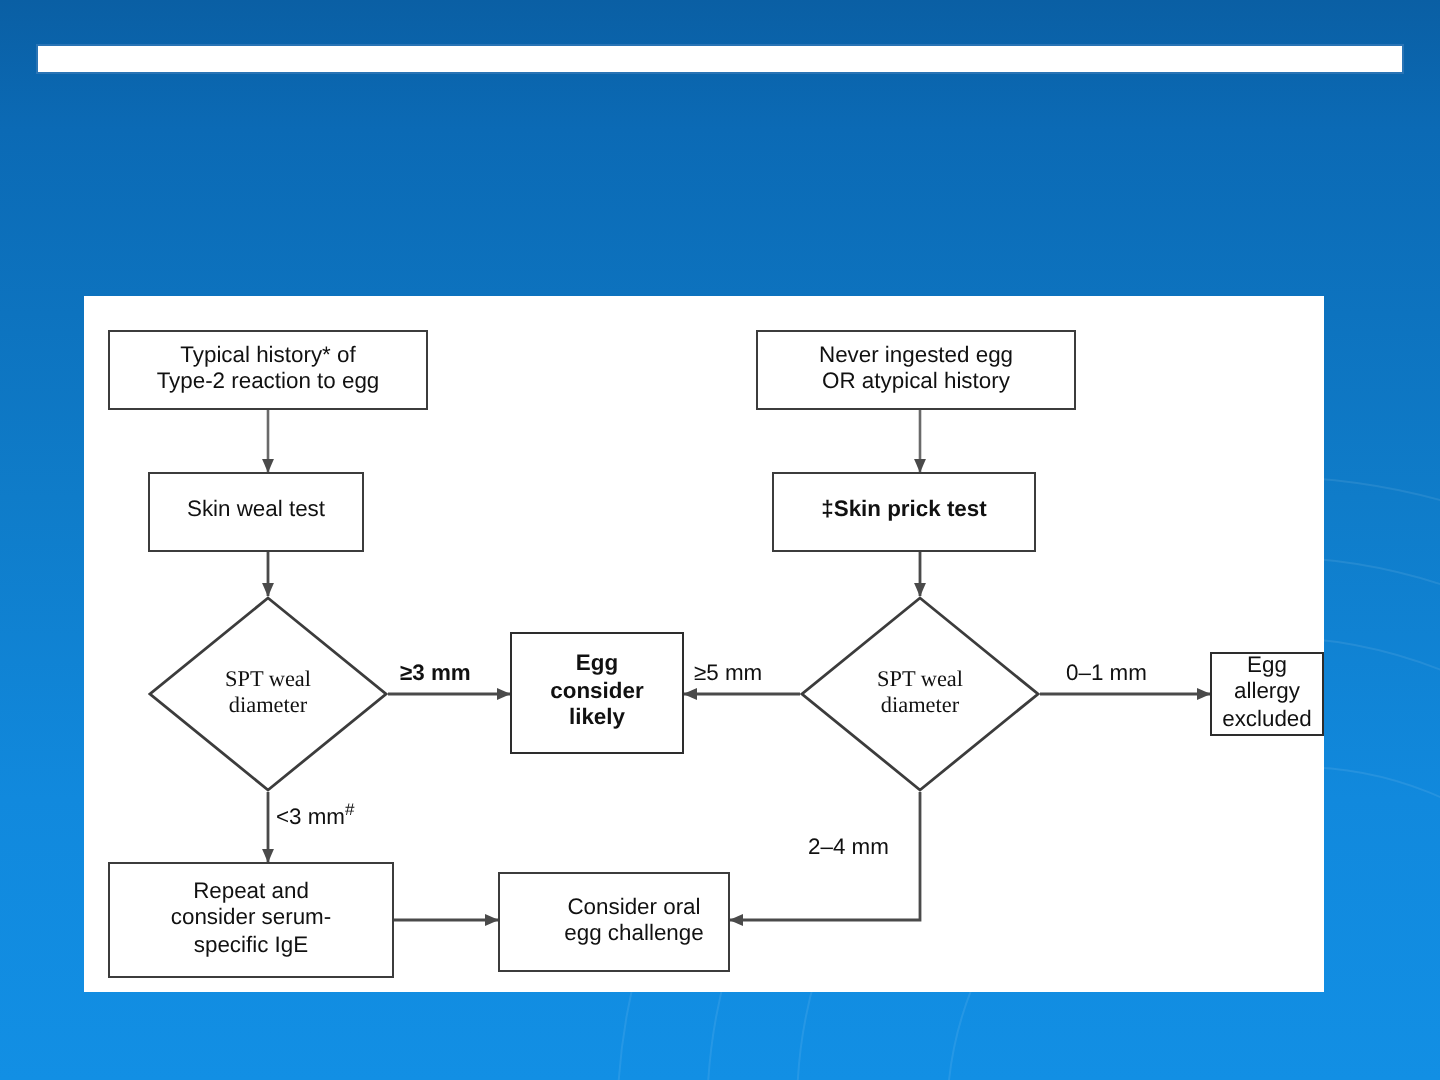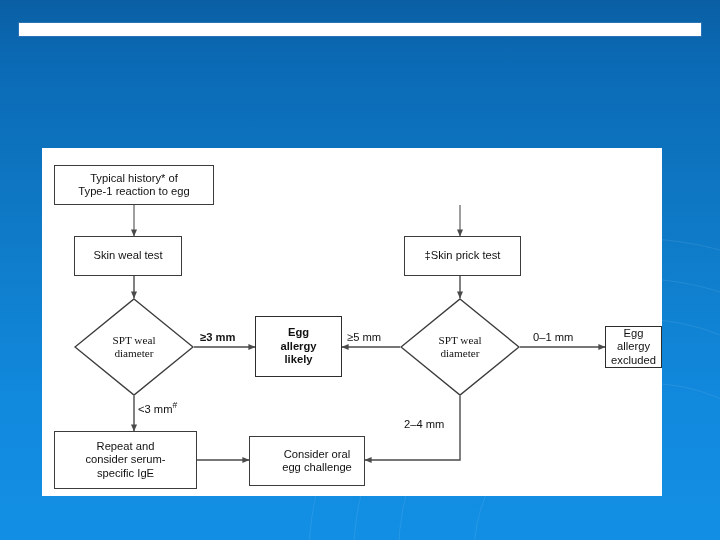"Typical history* of" span { text: Type-1 -> Type-2 }
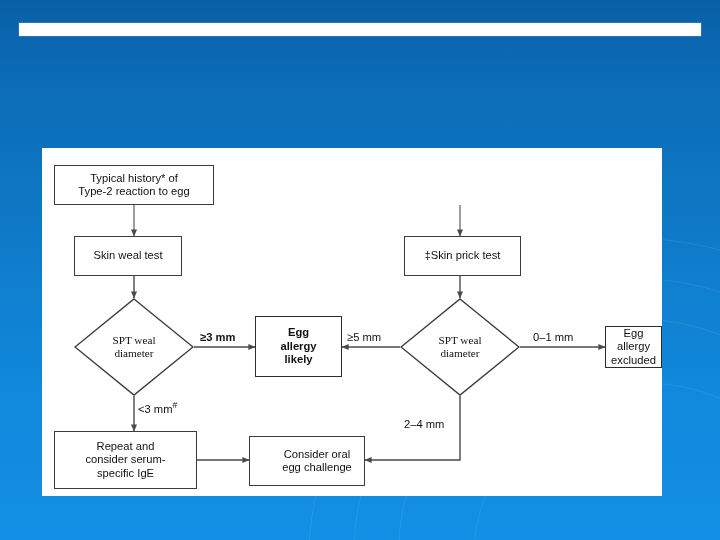"Never ingested egg" div.node { html: none -> <div> <span>Never ingested egg OR atypical history</span> </div> }
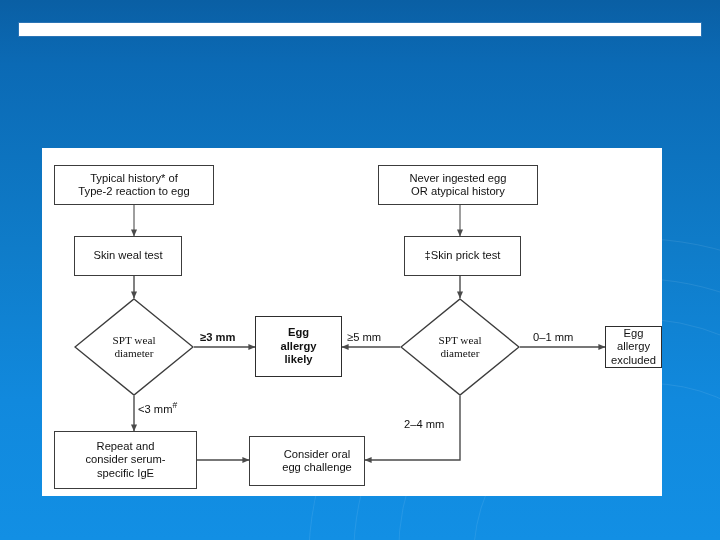"‡Skin prick test" div.node { font-weight: none -> bold; left: 362px -> 344px; width: 117px -> 132px }
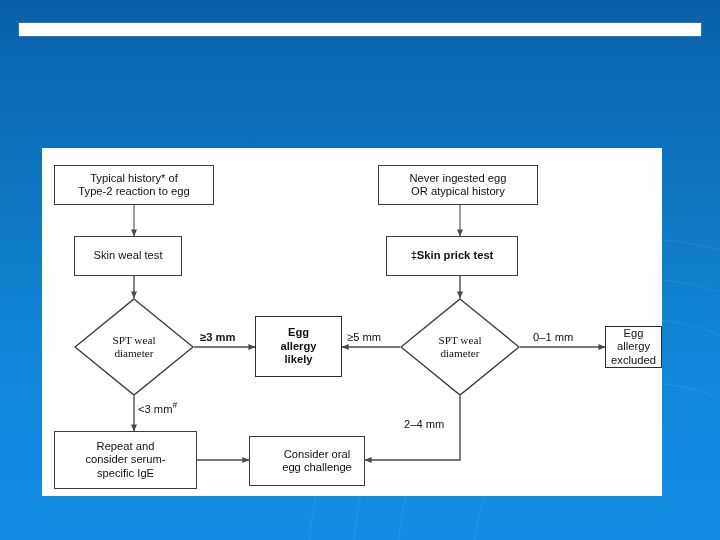"Egg" span { text: allergy -> consider }
